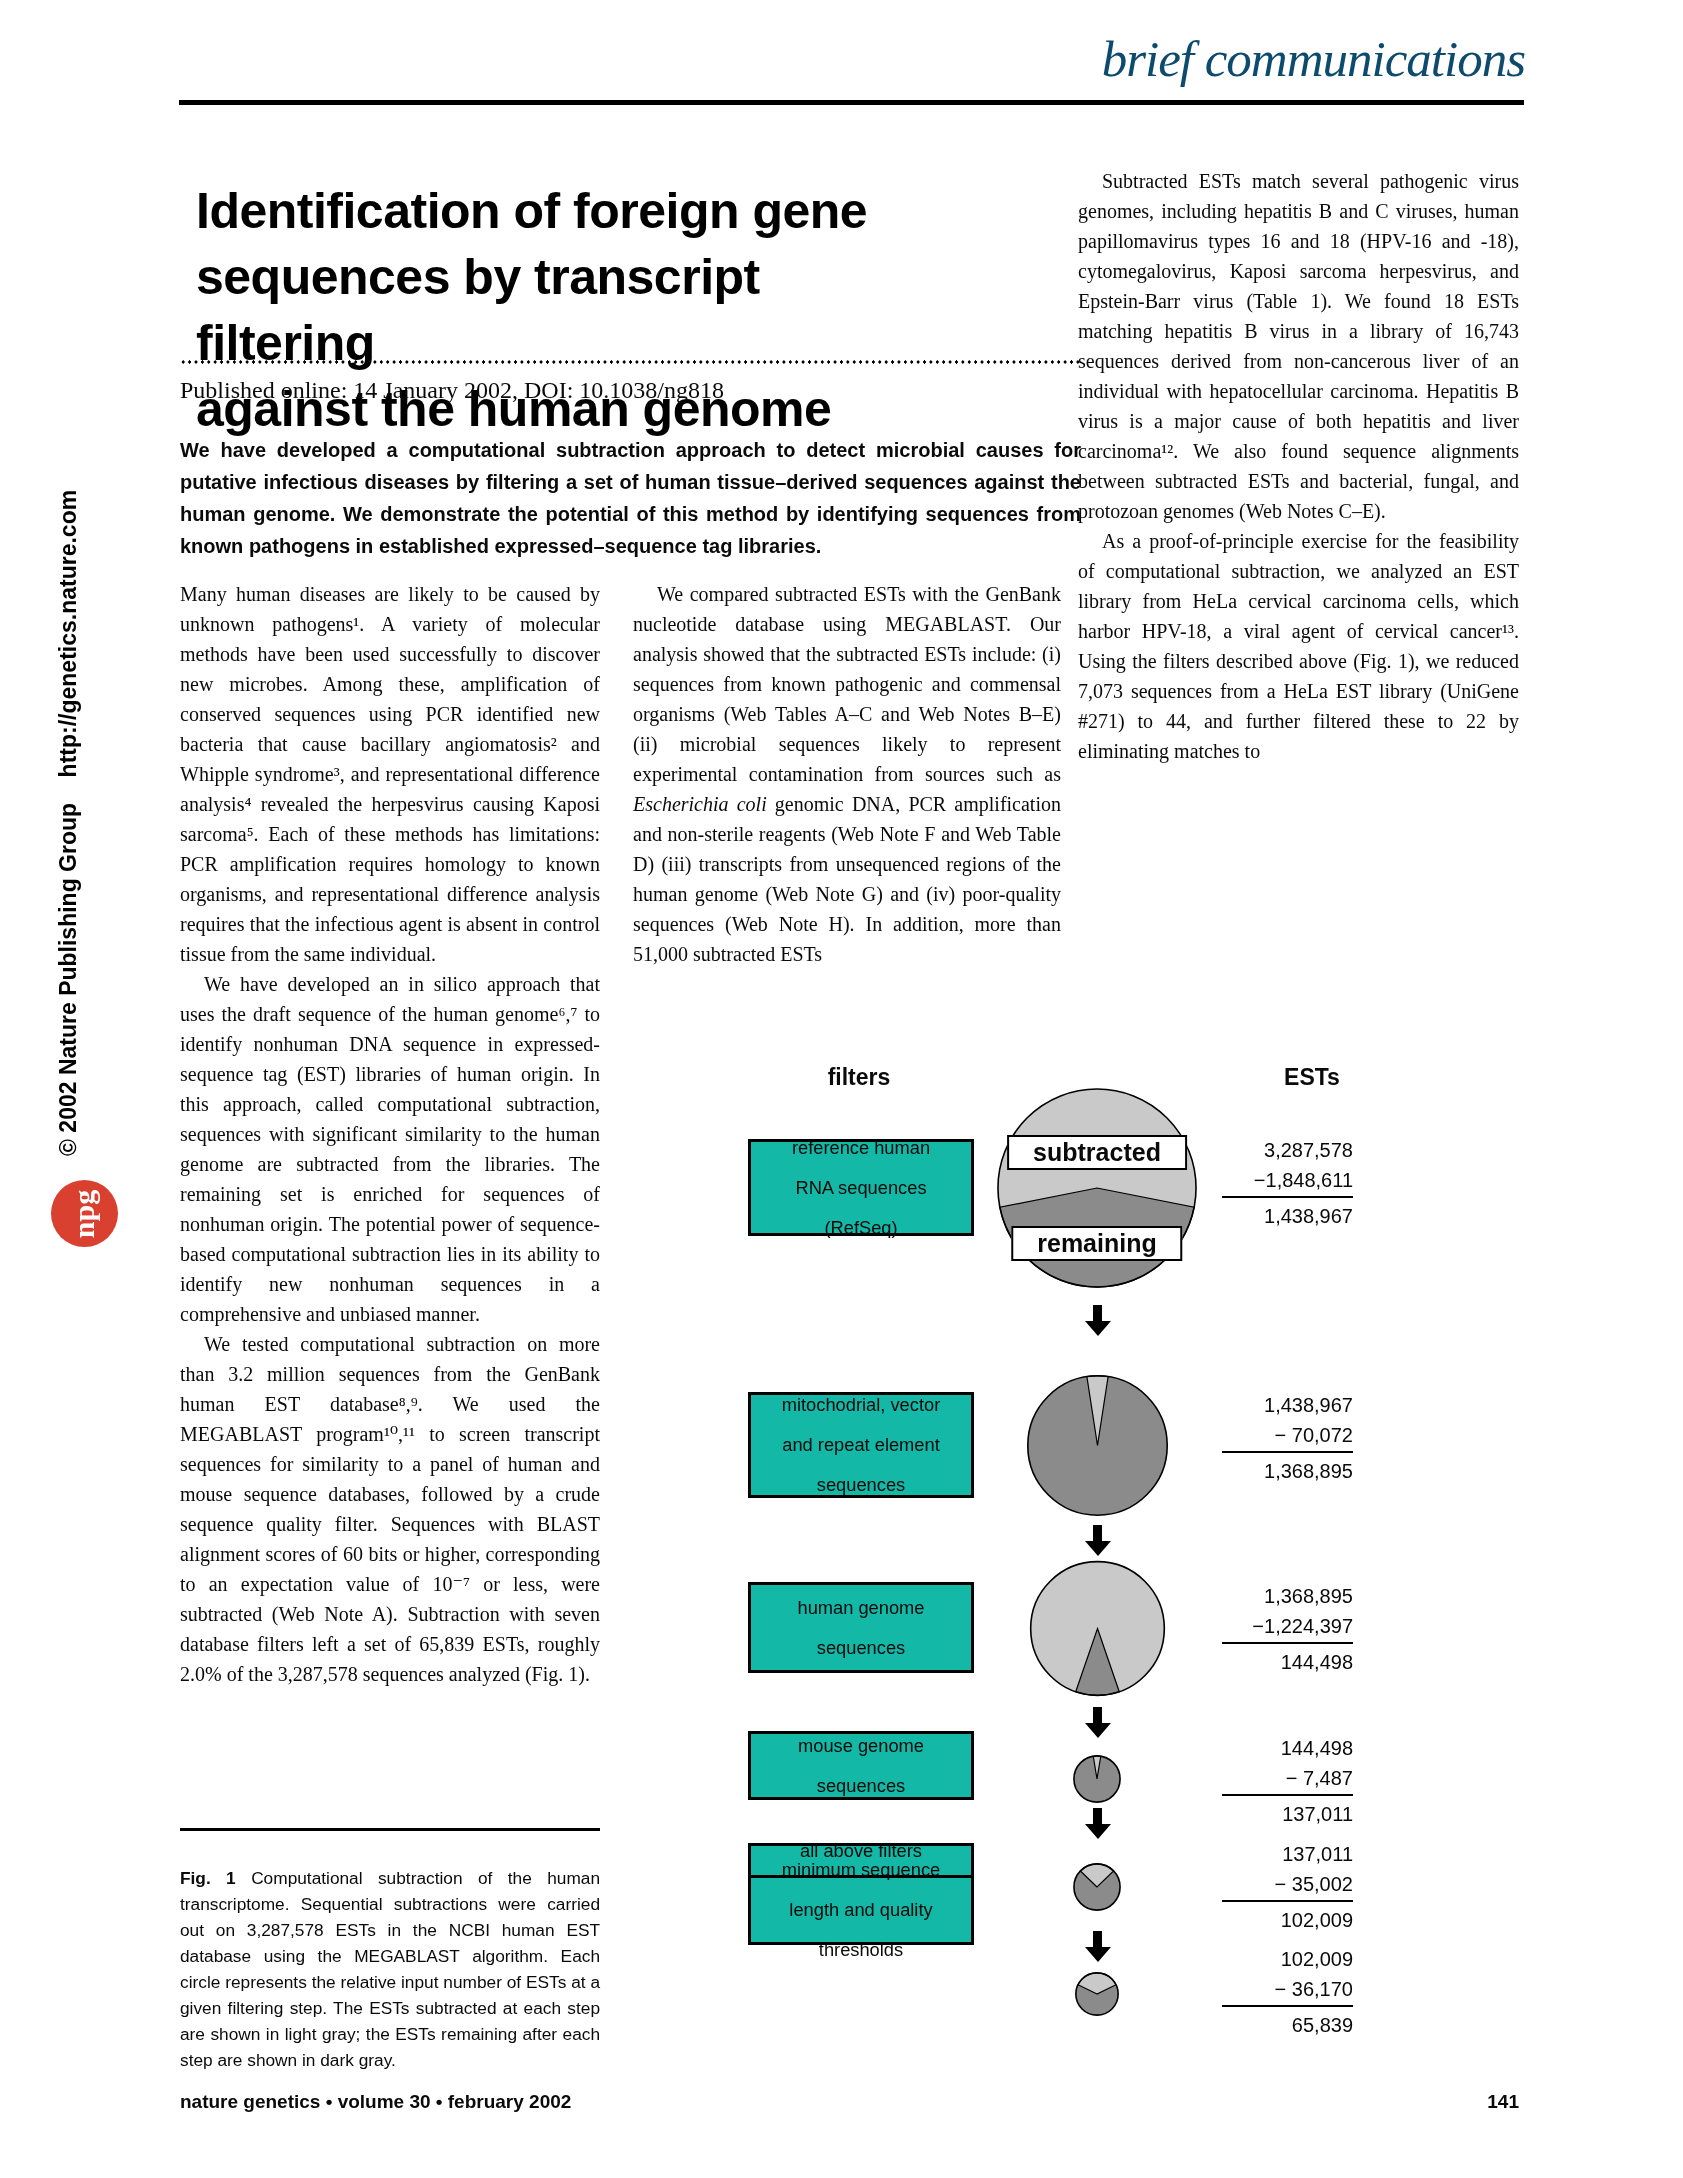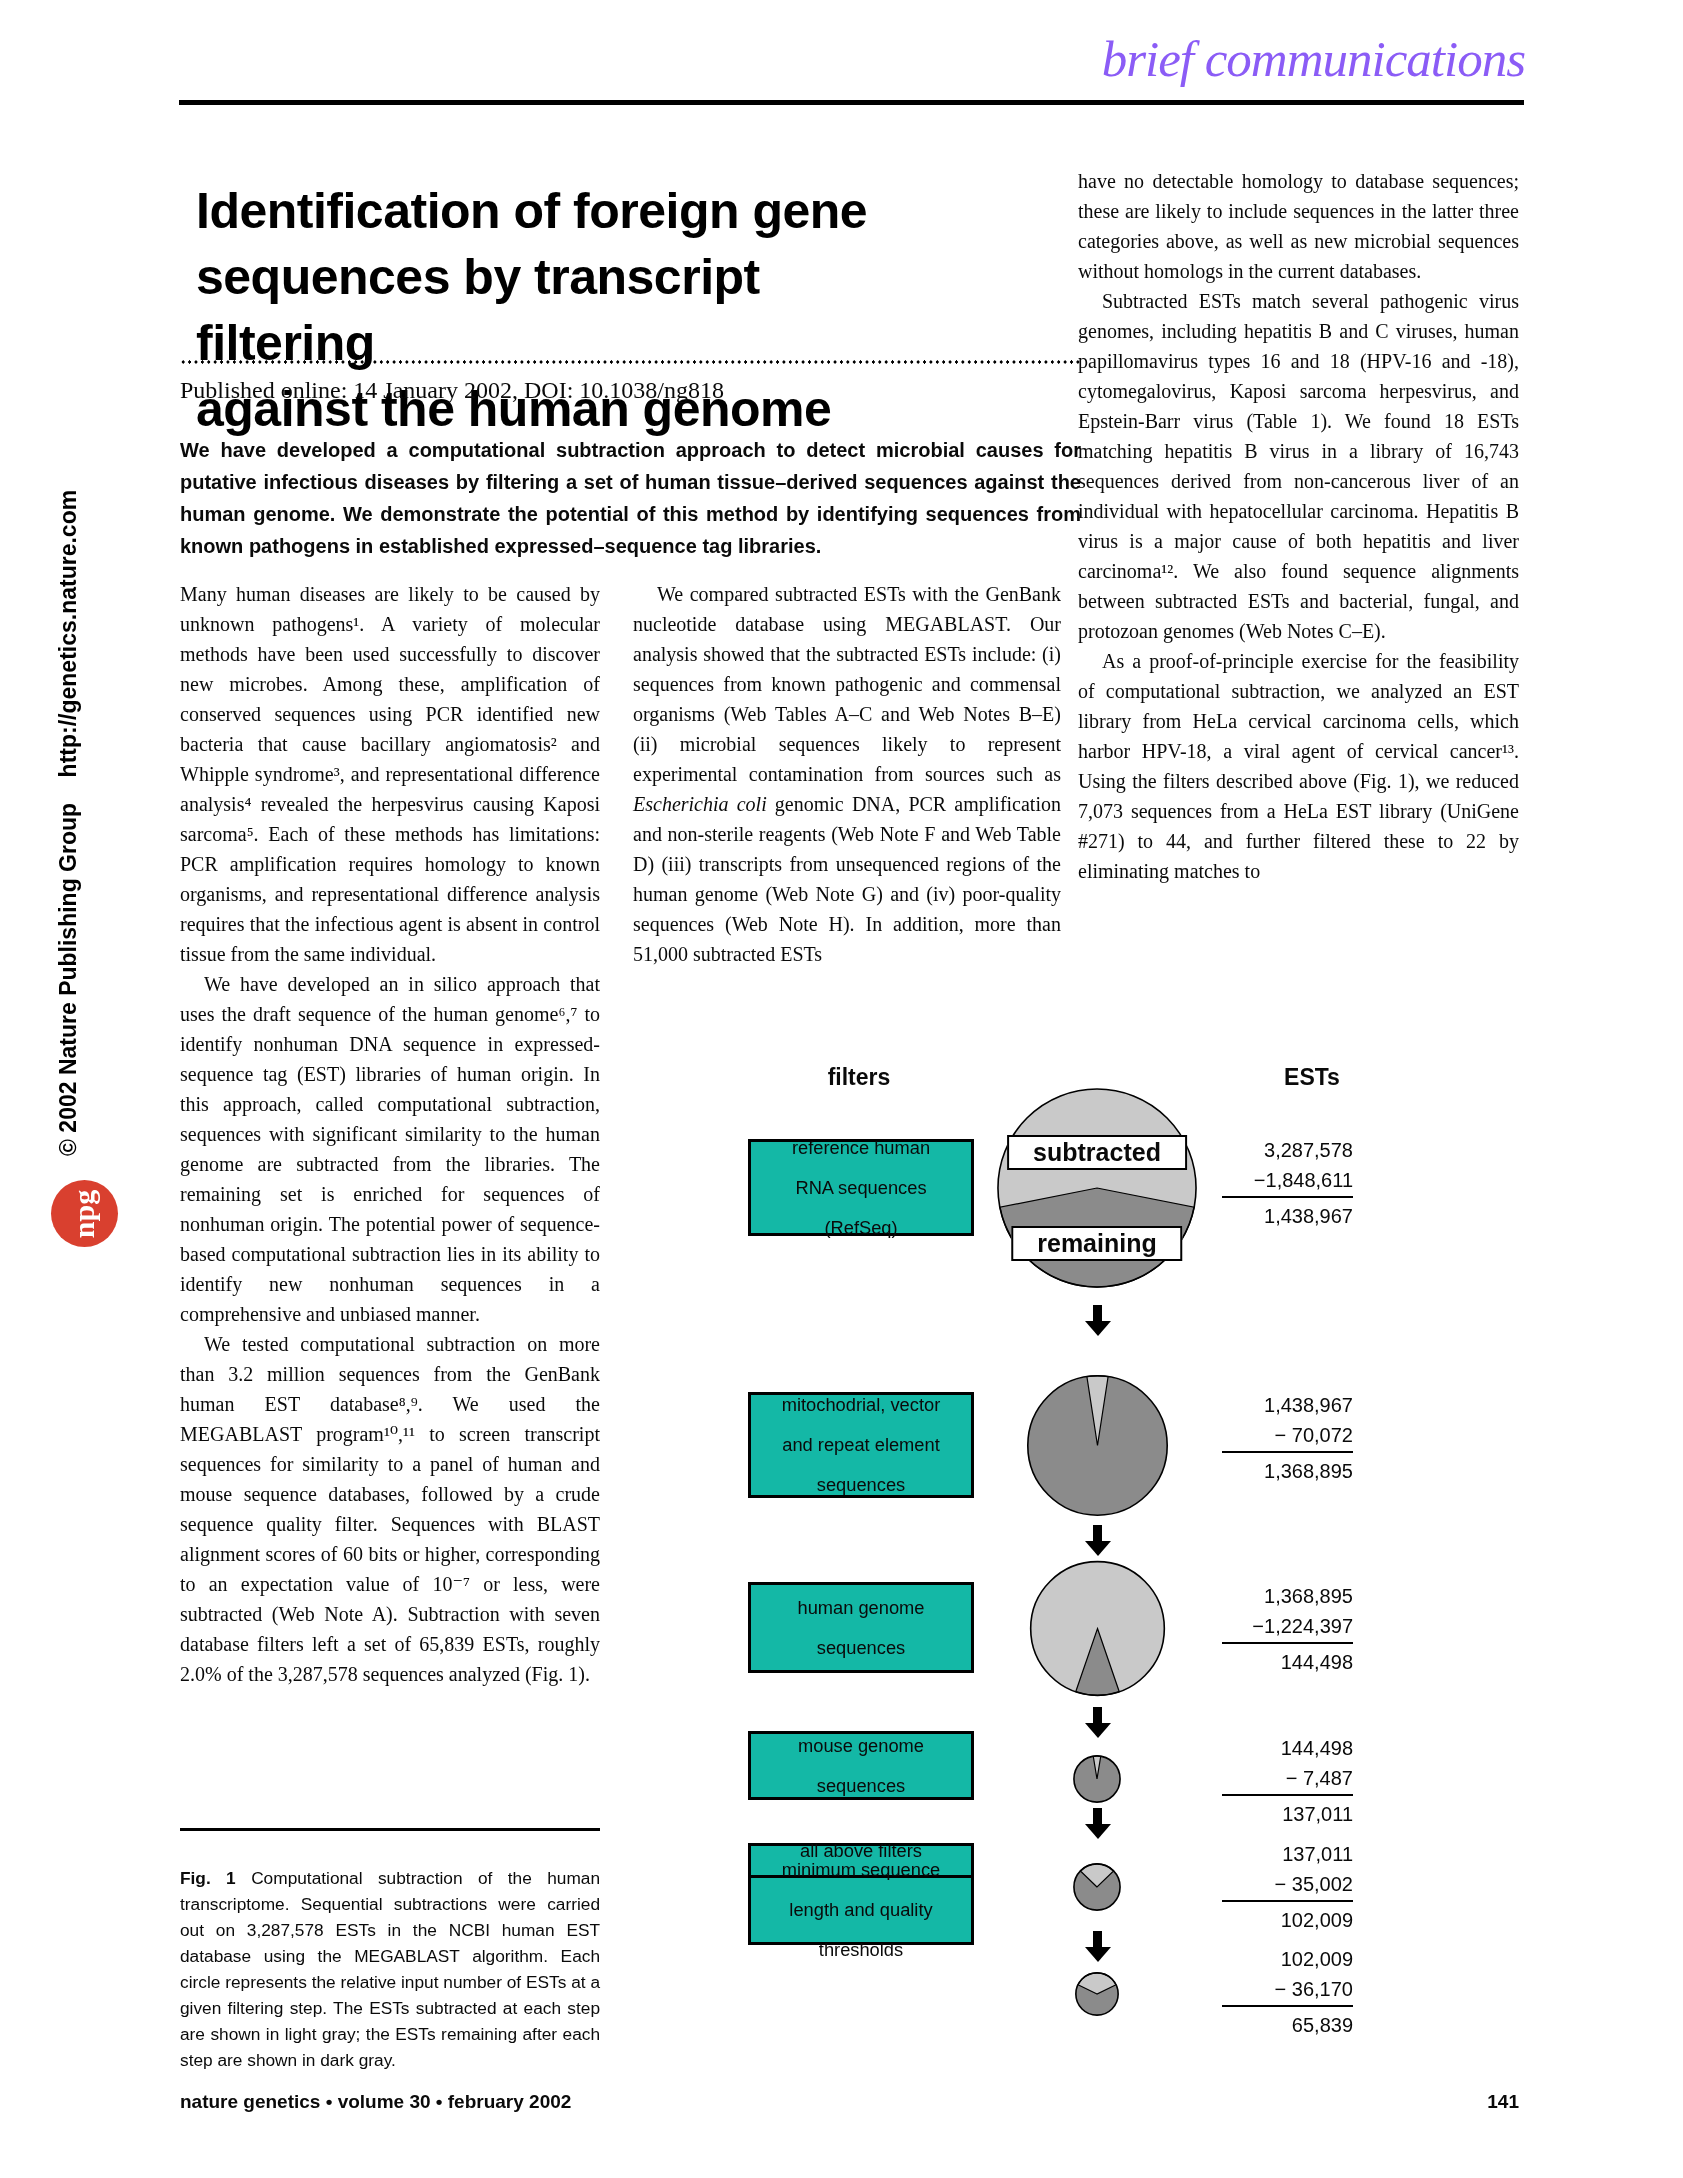"brief communications" .journal-header { color: #8b5cf6 -> #0c4a6e }
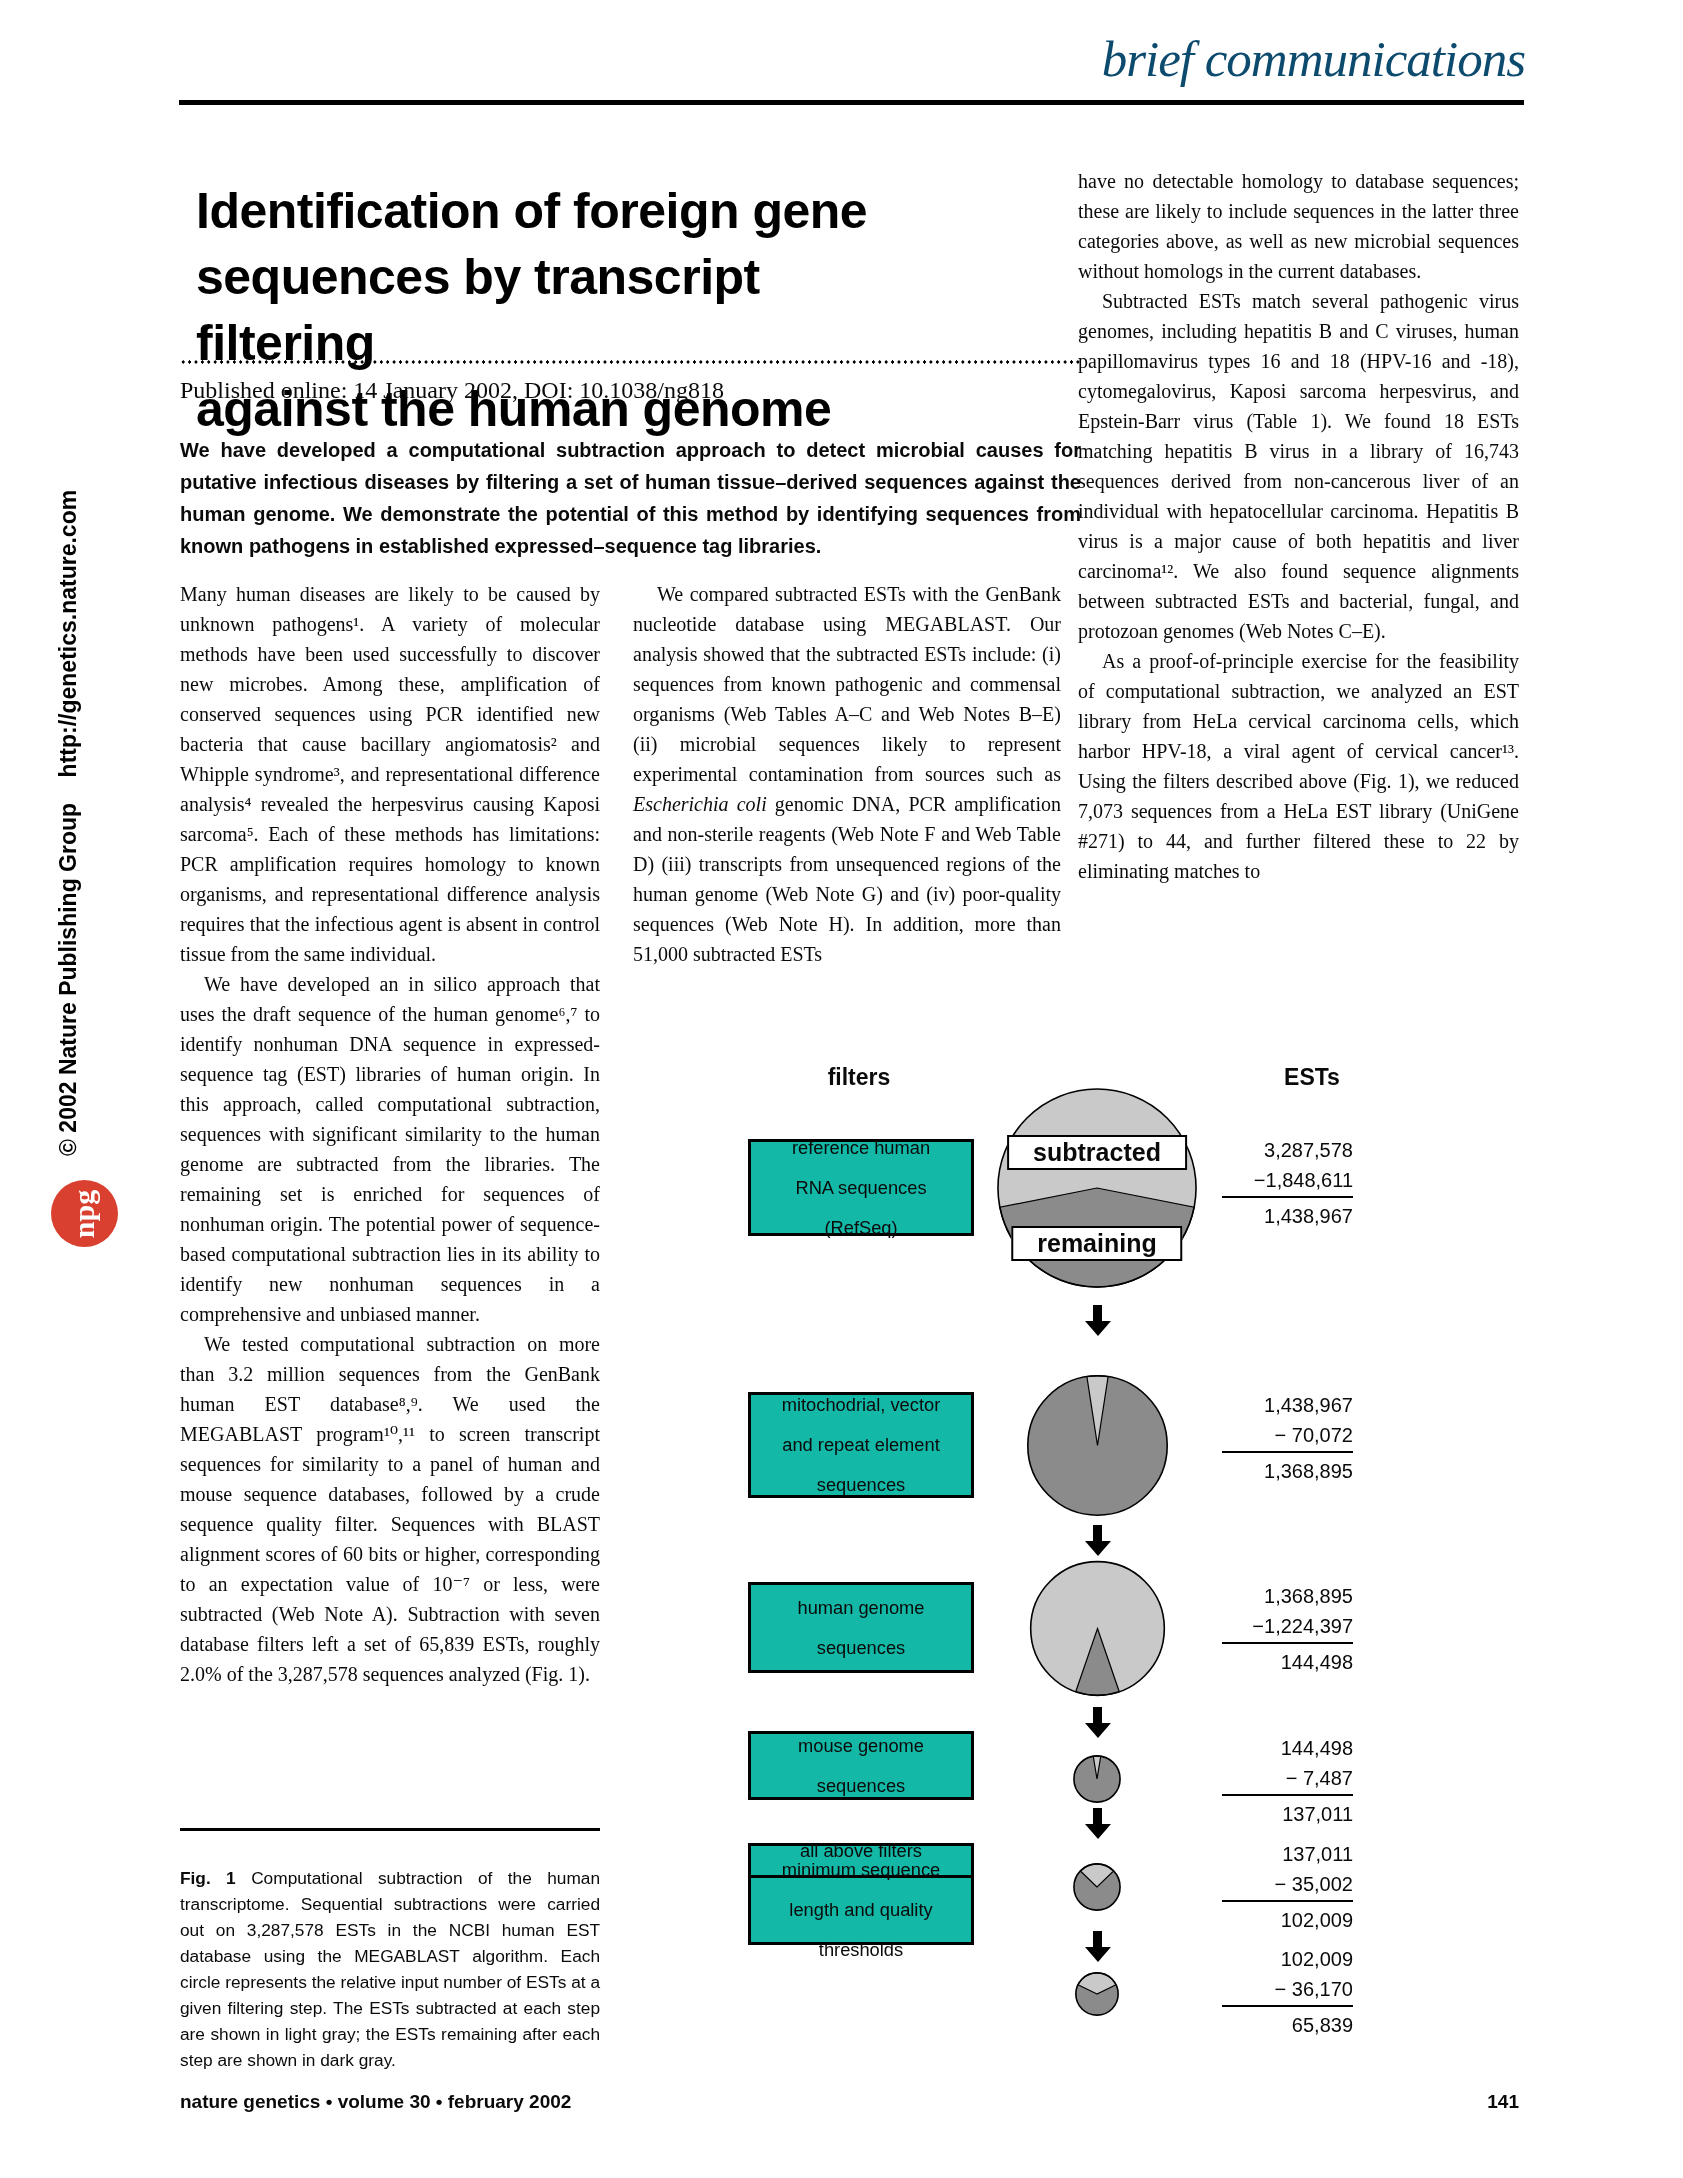"have no detectable homology to" p { html: <p><span>have no detectable homology to database sequences; these are likely to include sequences in the latter three categories above, as well as new microbial sequences without homologs in the current databases.</span></p> -> none }
